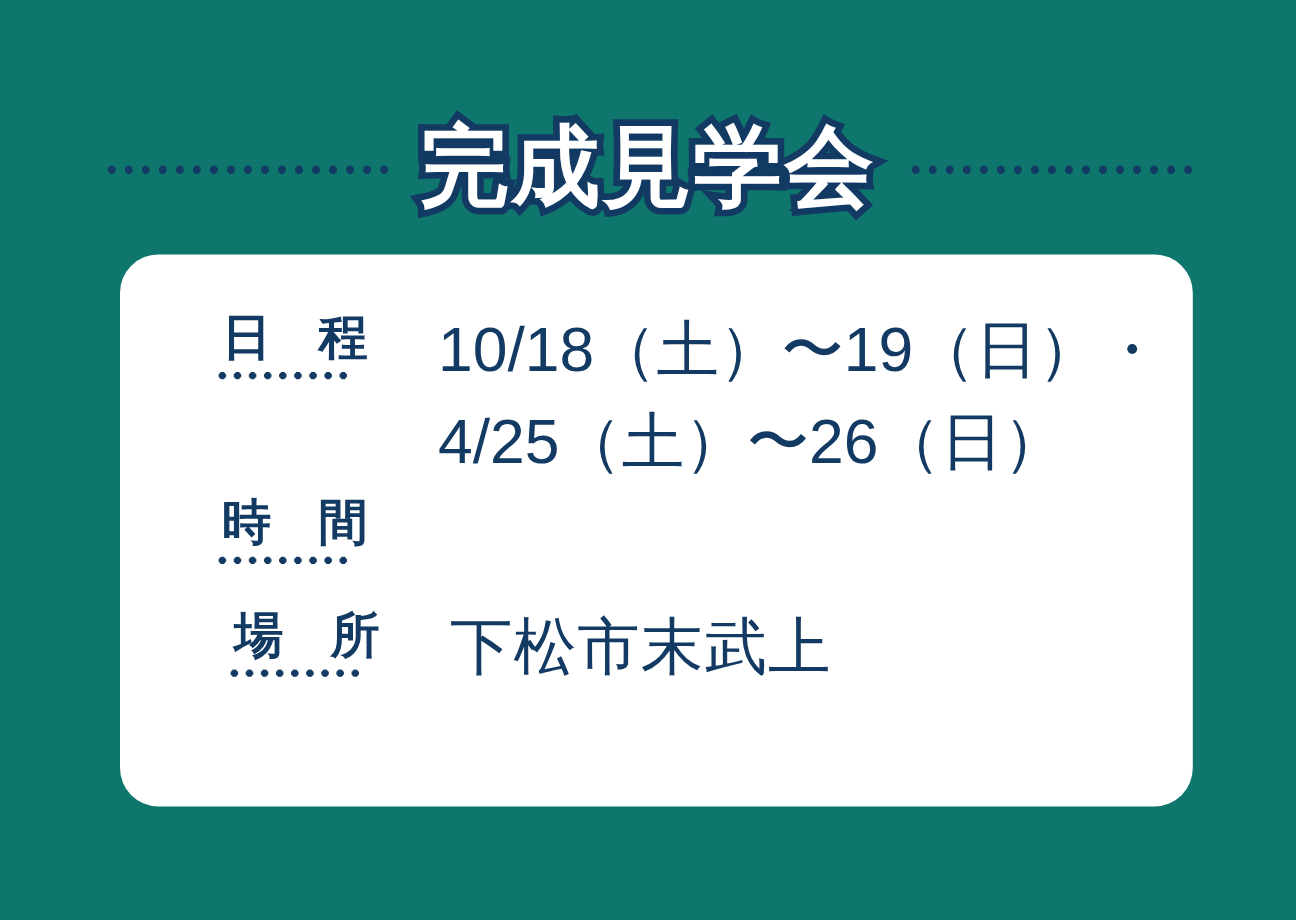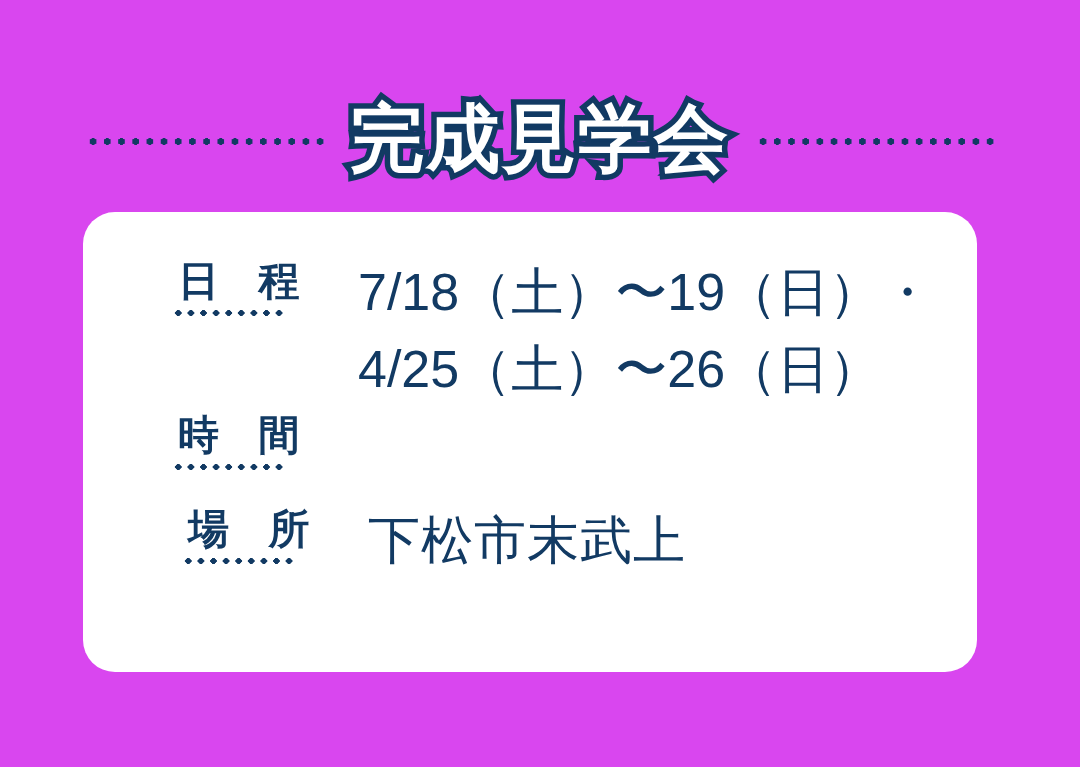"完成見学会" .poster { background: #d946ef -> #0f766e }
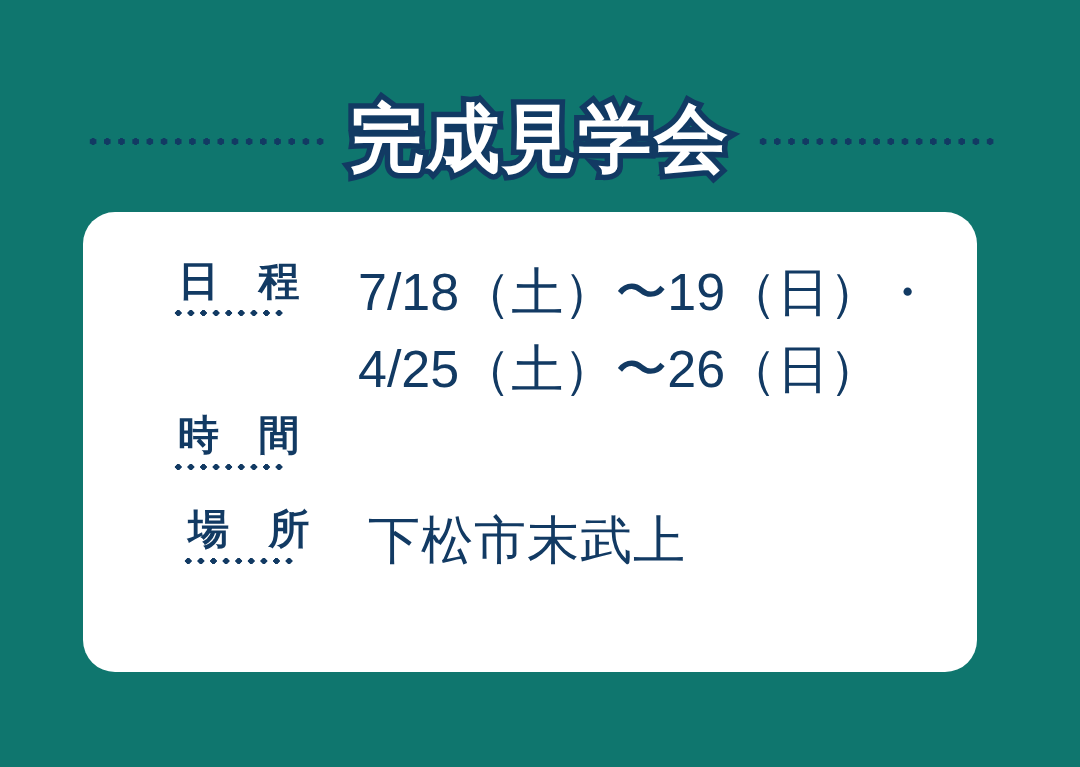"日 程" .card { left: 83px -> 100px; padding: 42px 0 0 13px -> 42px 0 0 3px }
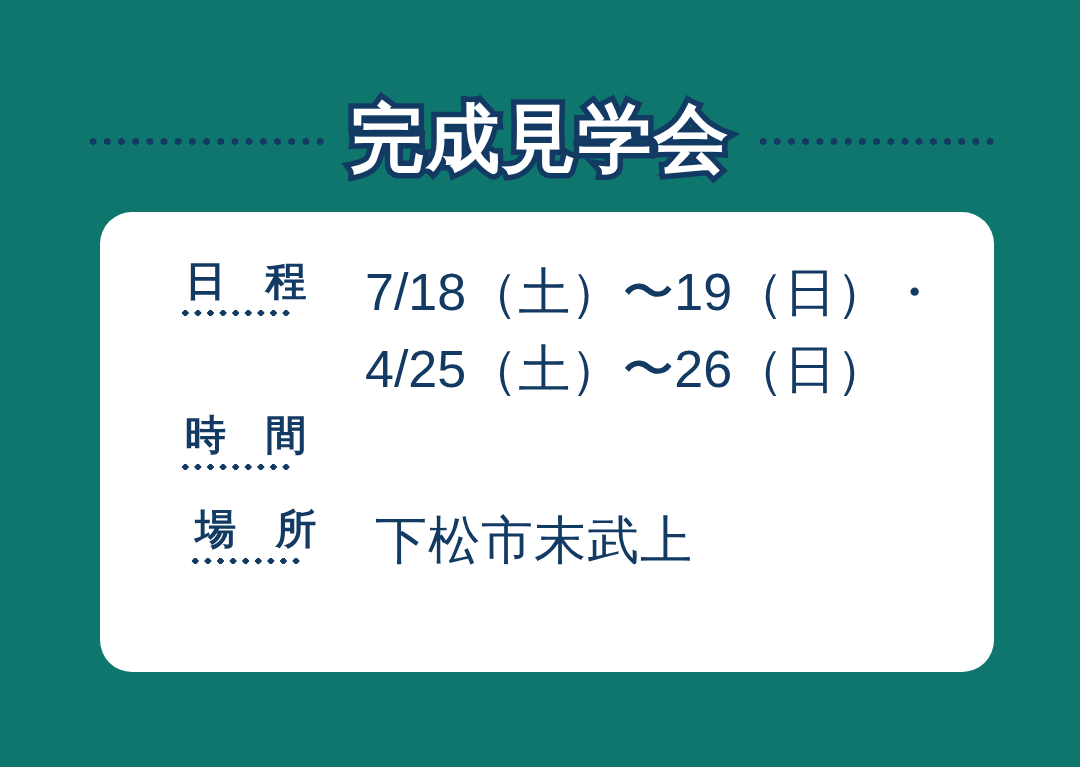"7/18（土）〜19（日）・" div.value-line { text: 7/18 -> 10/18 }
